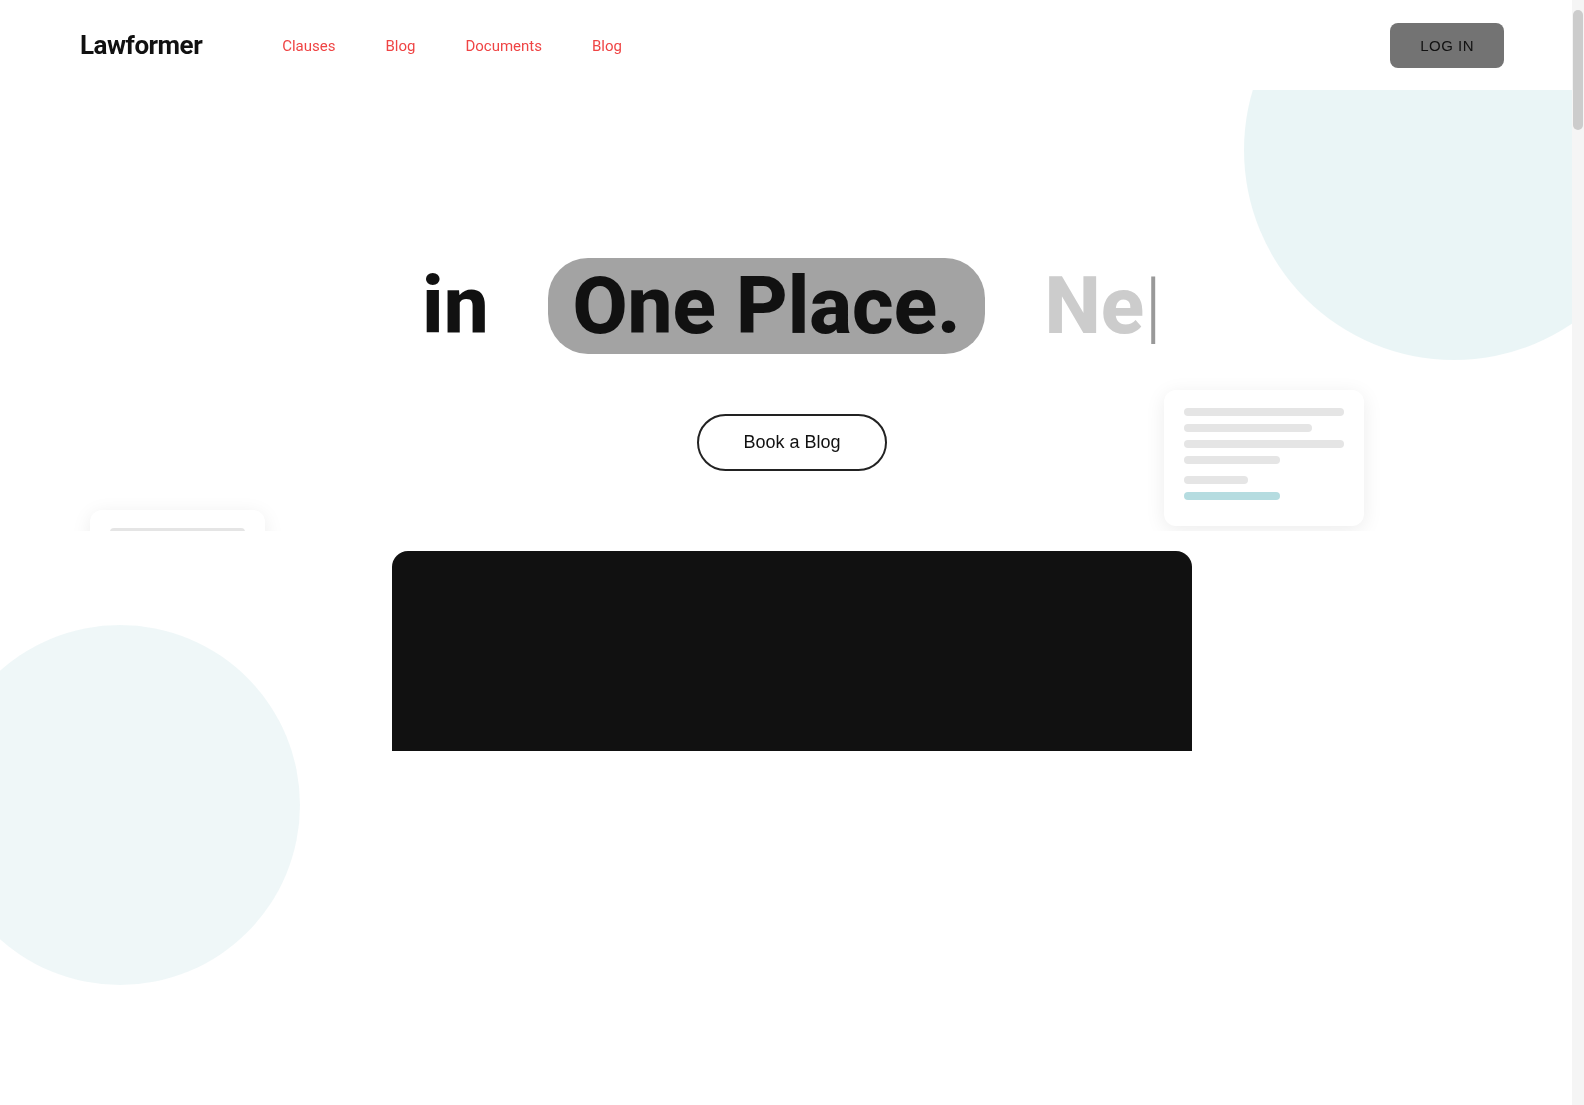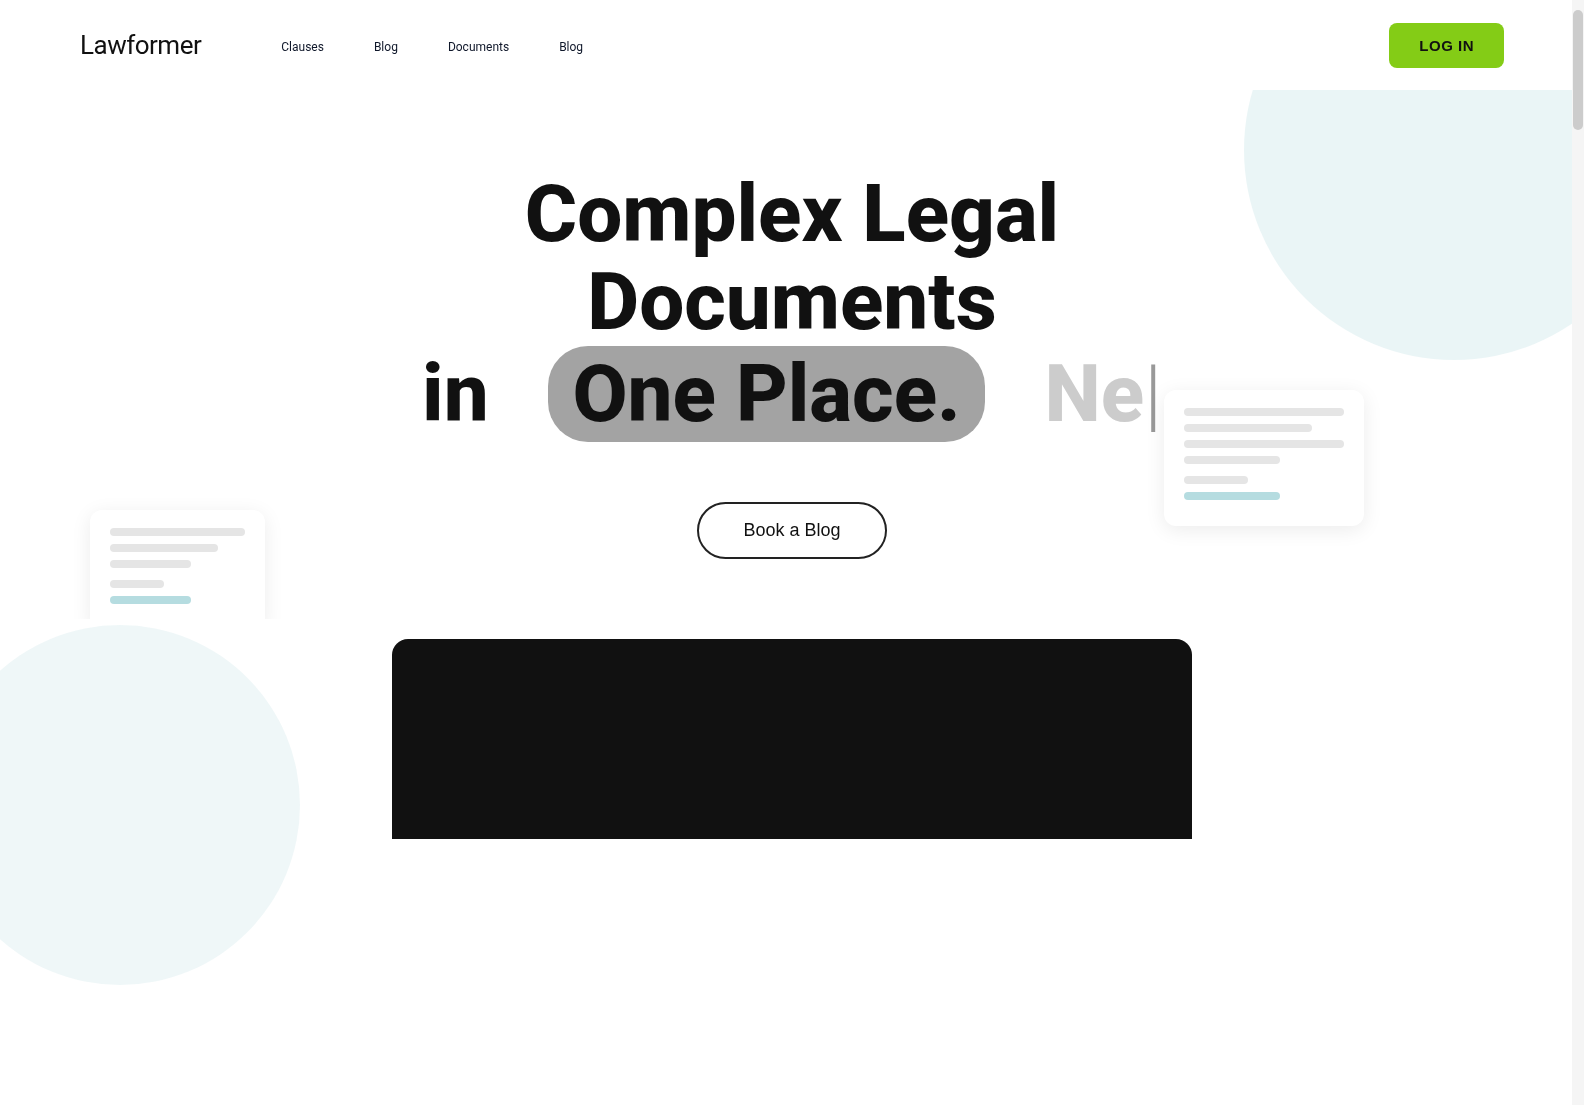"Lawformer" .logo { font-weight: 400 -> 700 }
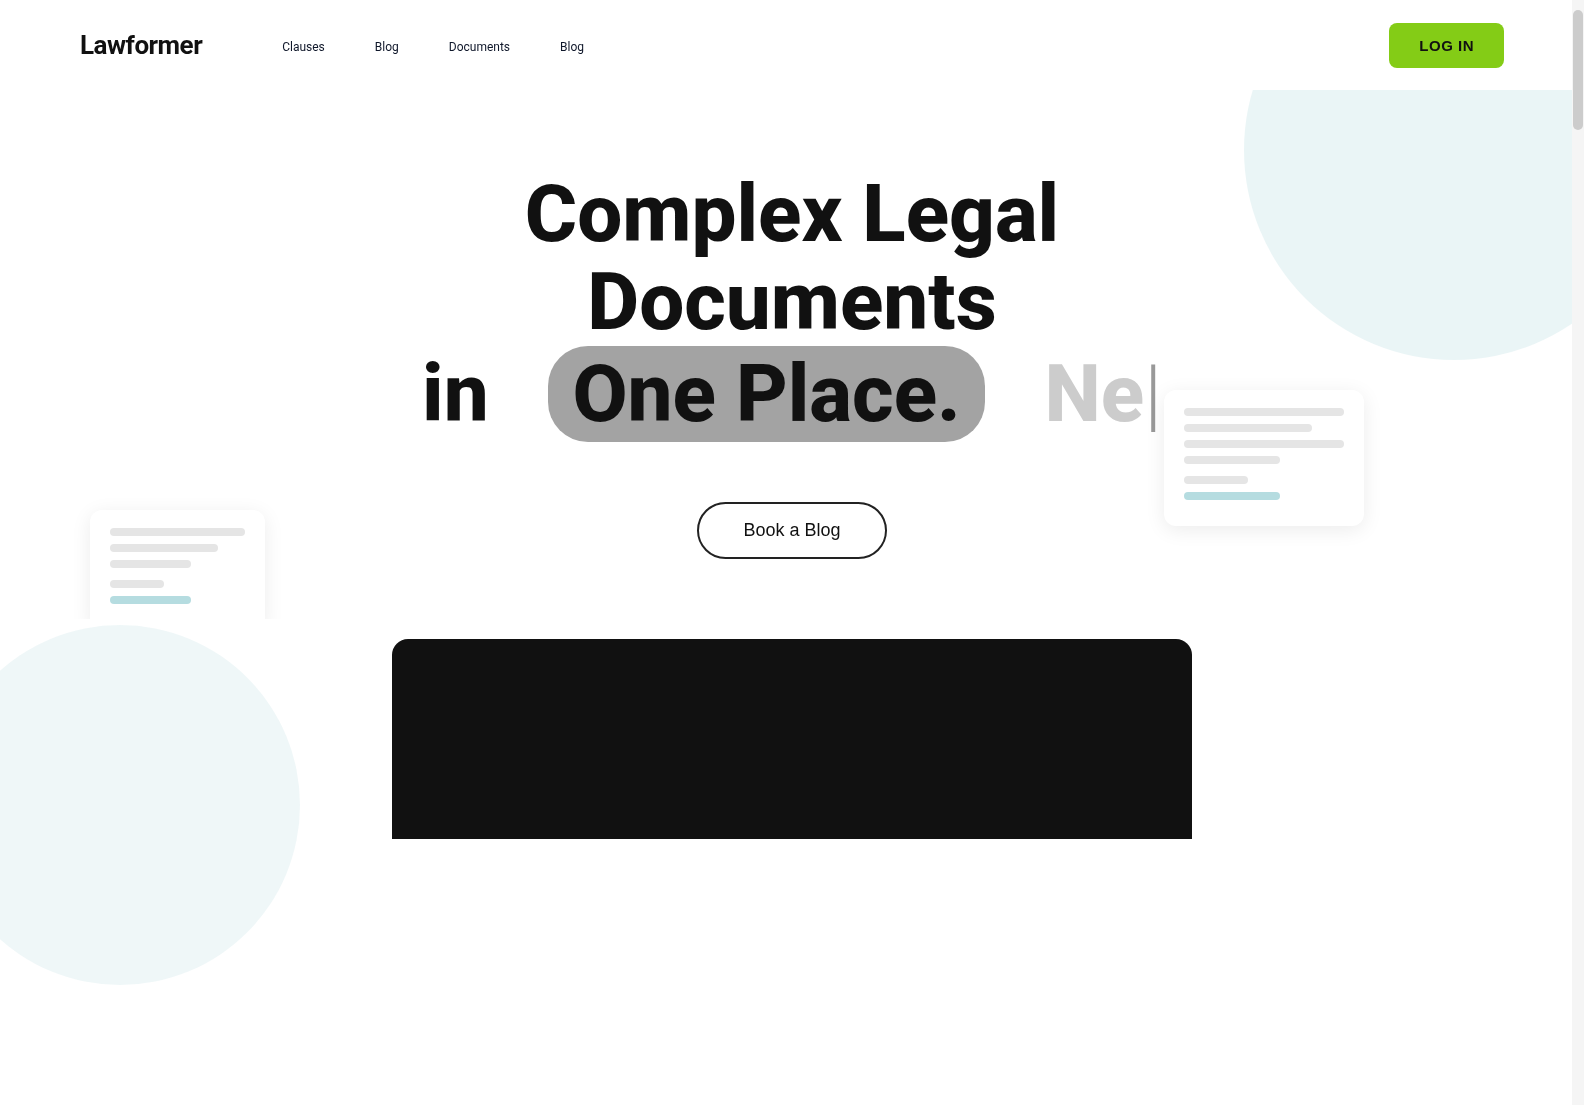"Clauses" .nav-links a { color: #0f172a -> #ef4444; font-size: 12px -> 15px }
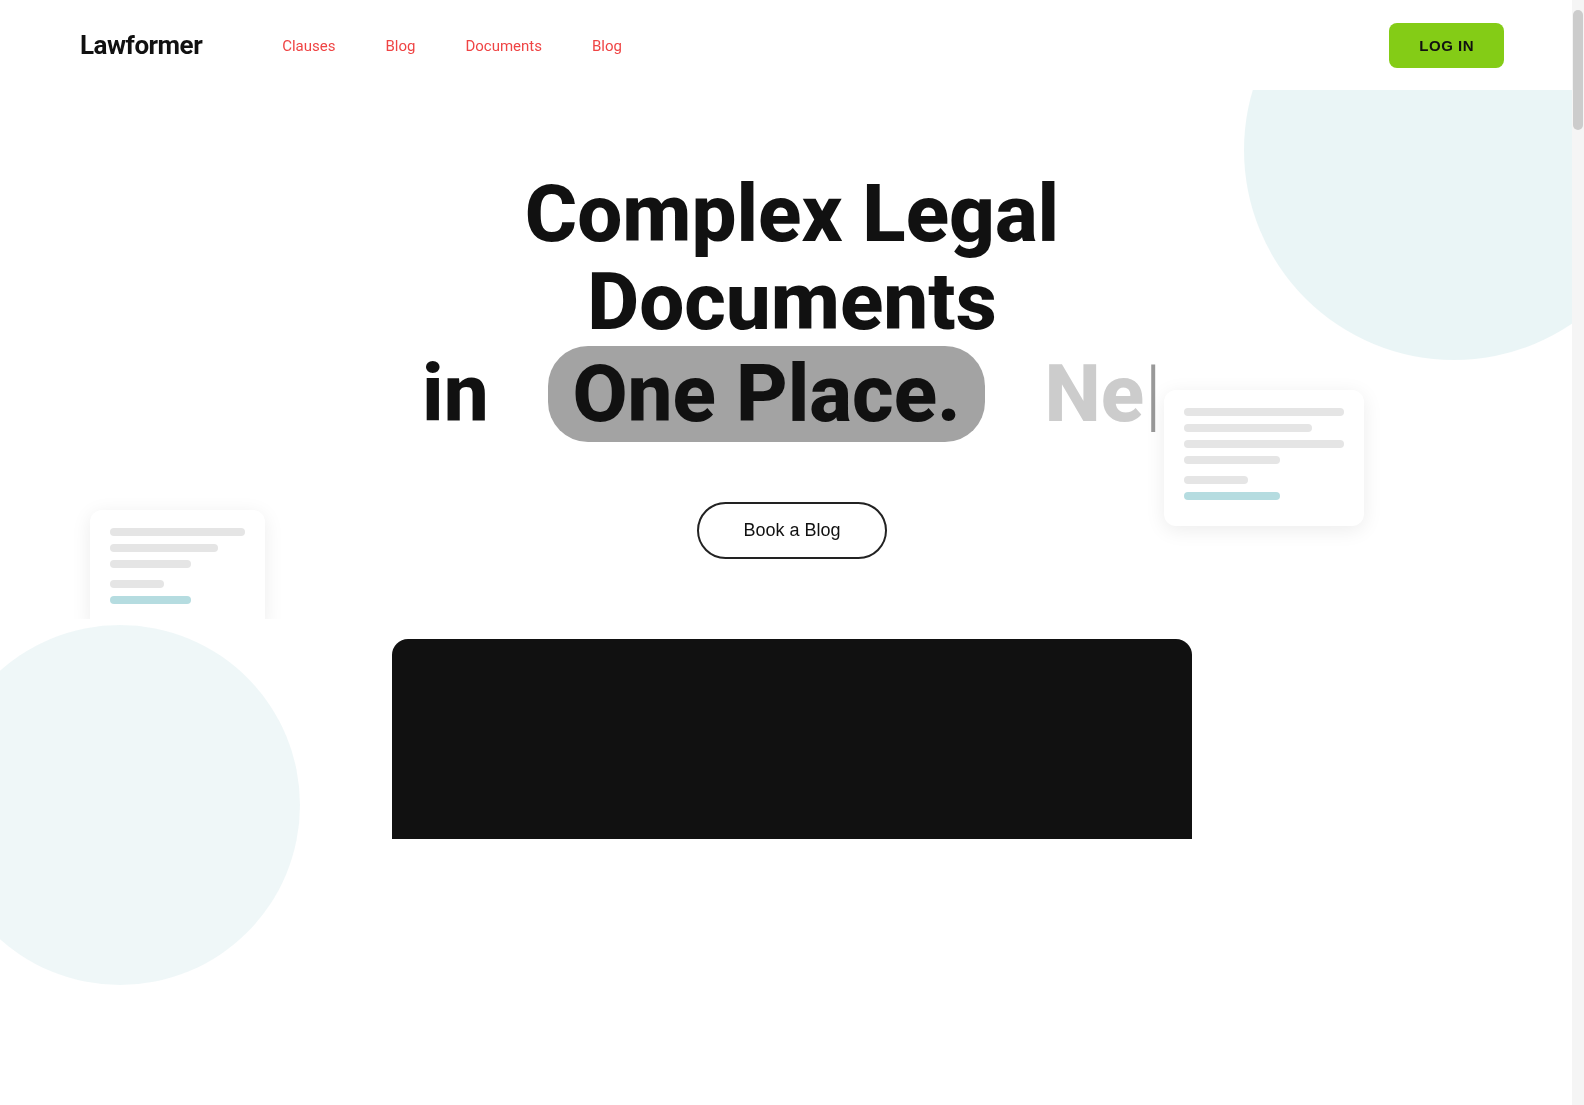"LOG IN" .login-btn { background: #84cc16 -> #737373; font-weight: 700 -> 400 }
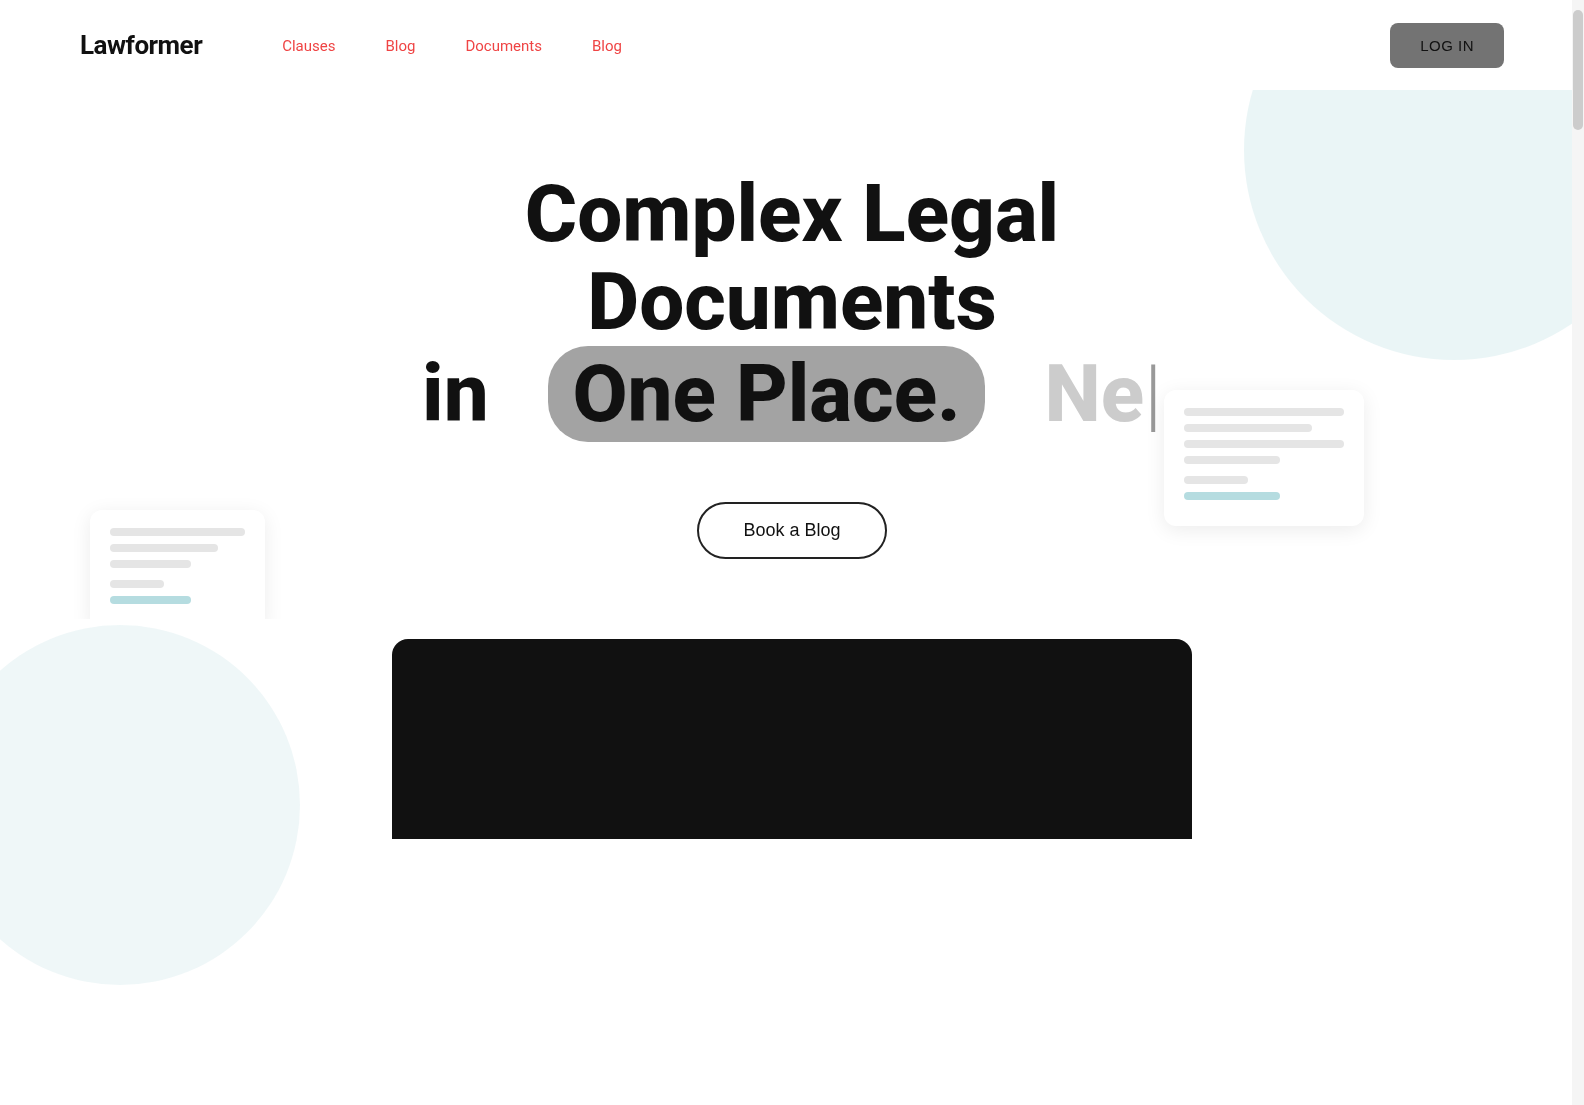"Complex Legal Documents" span { html: <span>Complex Legal Documents</span> -> none }
